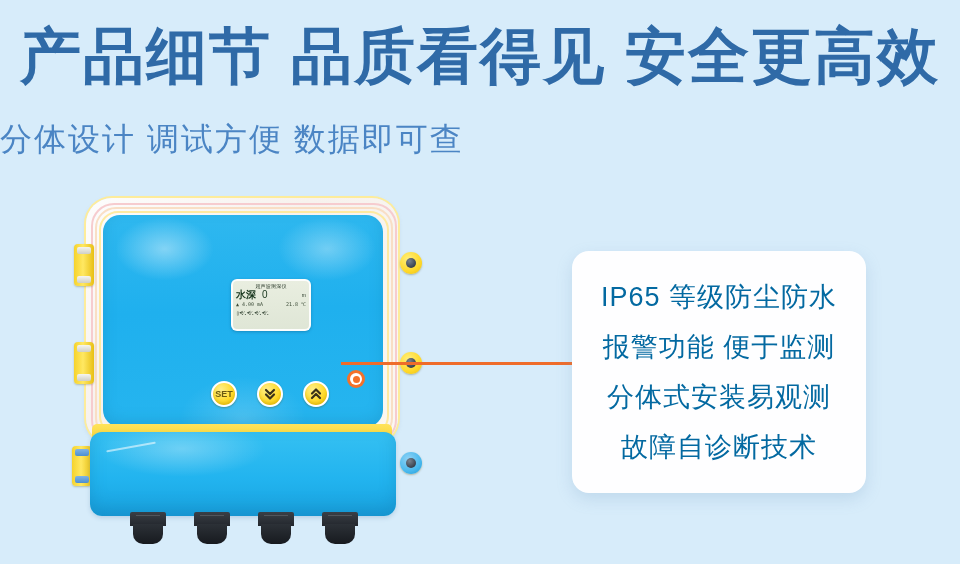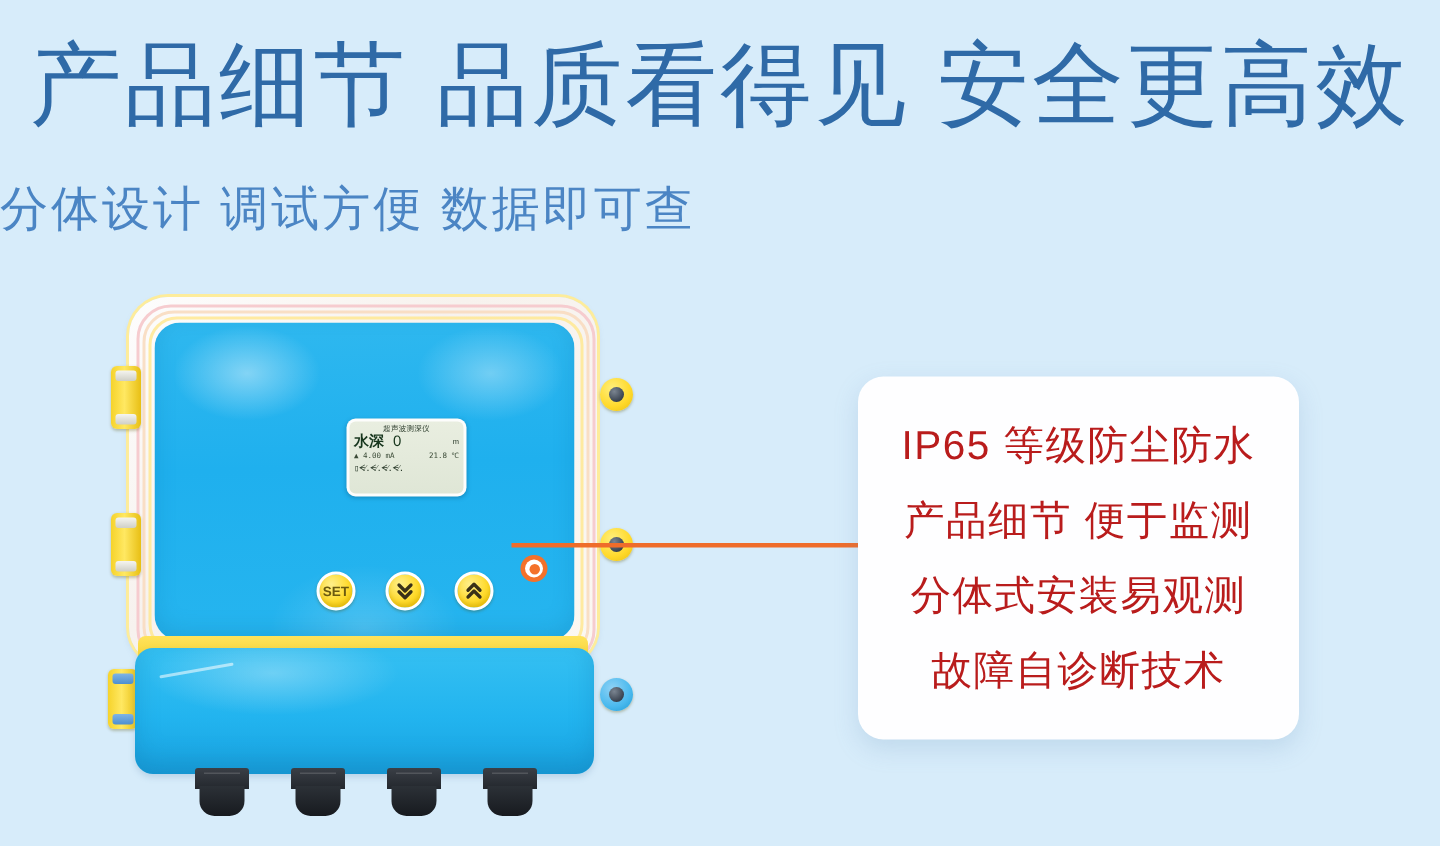"产品细节 品质看得见 安全更高效" .headline { font-weight: normal -> bold }
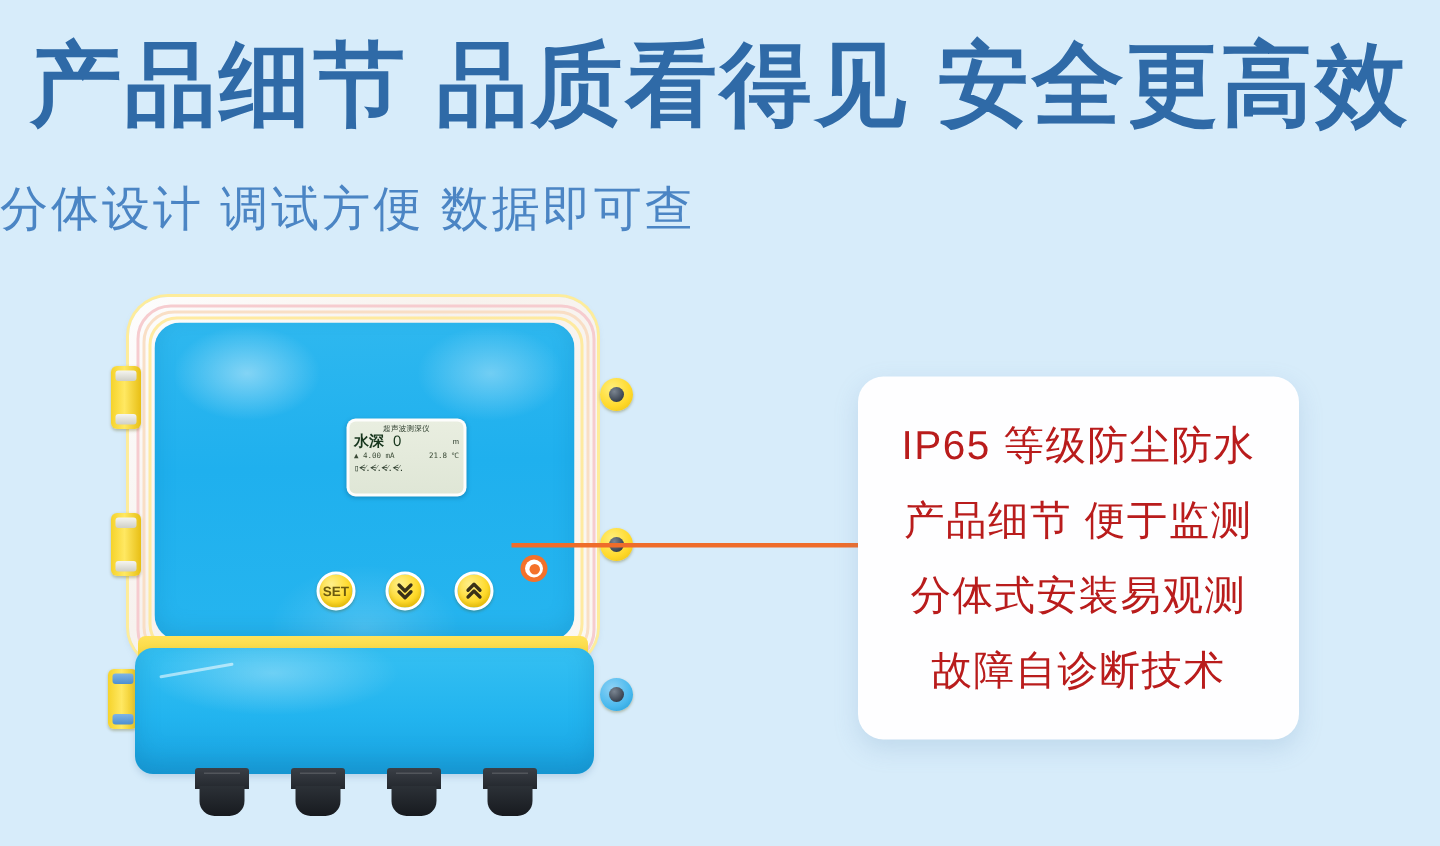"IP65 等级防尘防水" .card .line { color: #b91c1c -> #0369a1 }
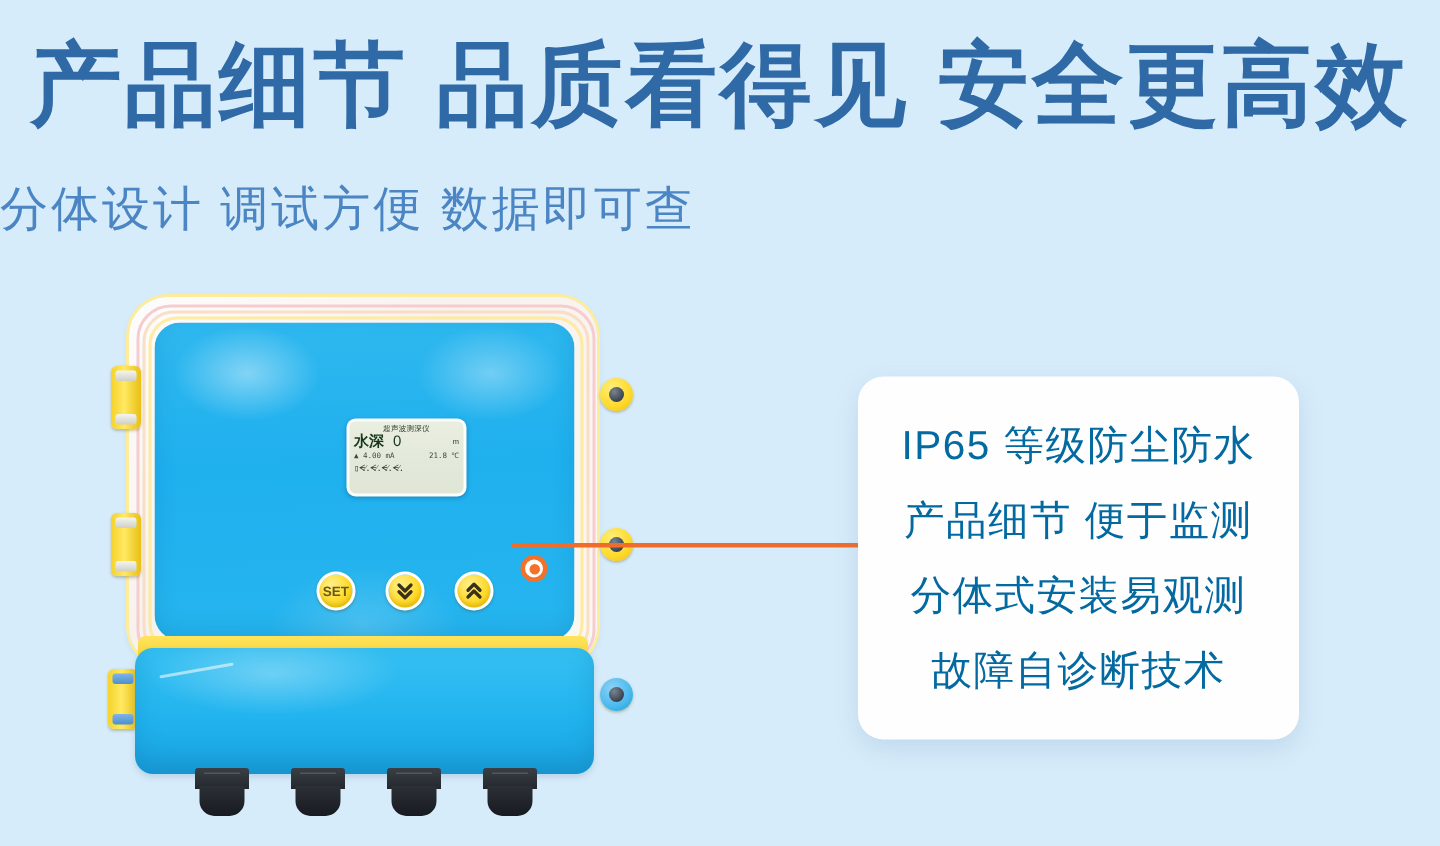"产品细节 便于监测" div.line { text: 产品细节 -> 报警功能 }
